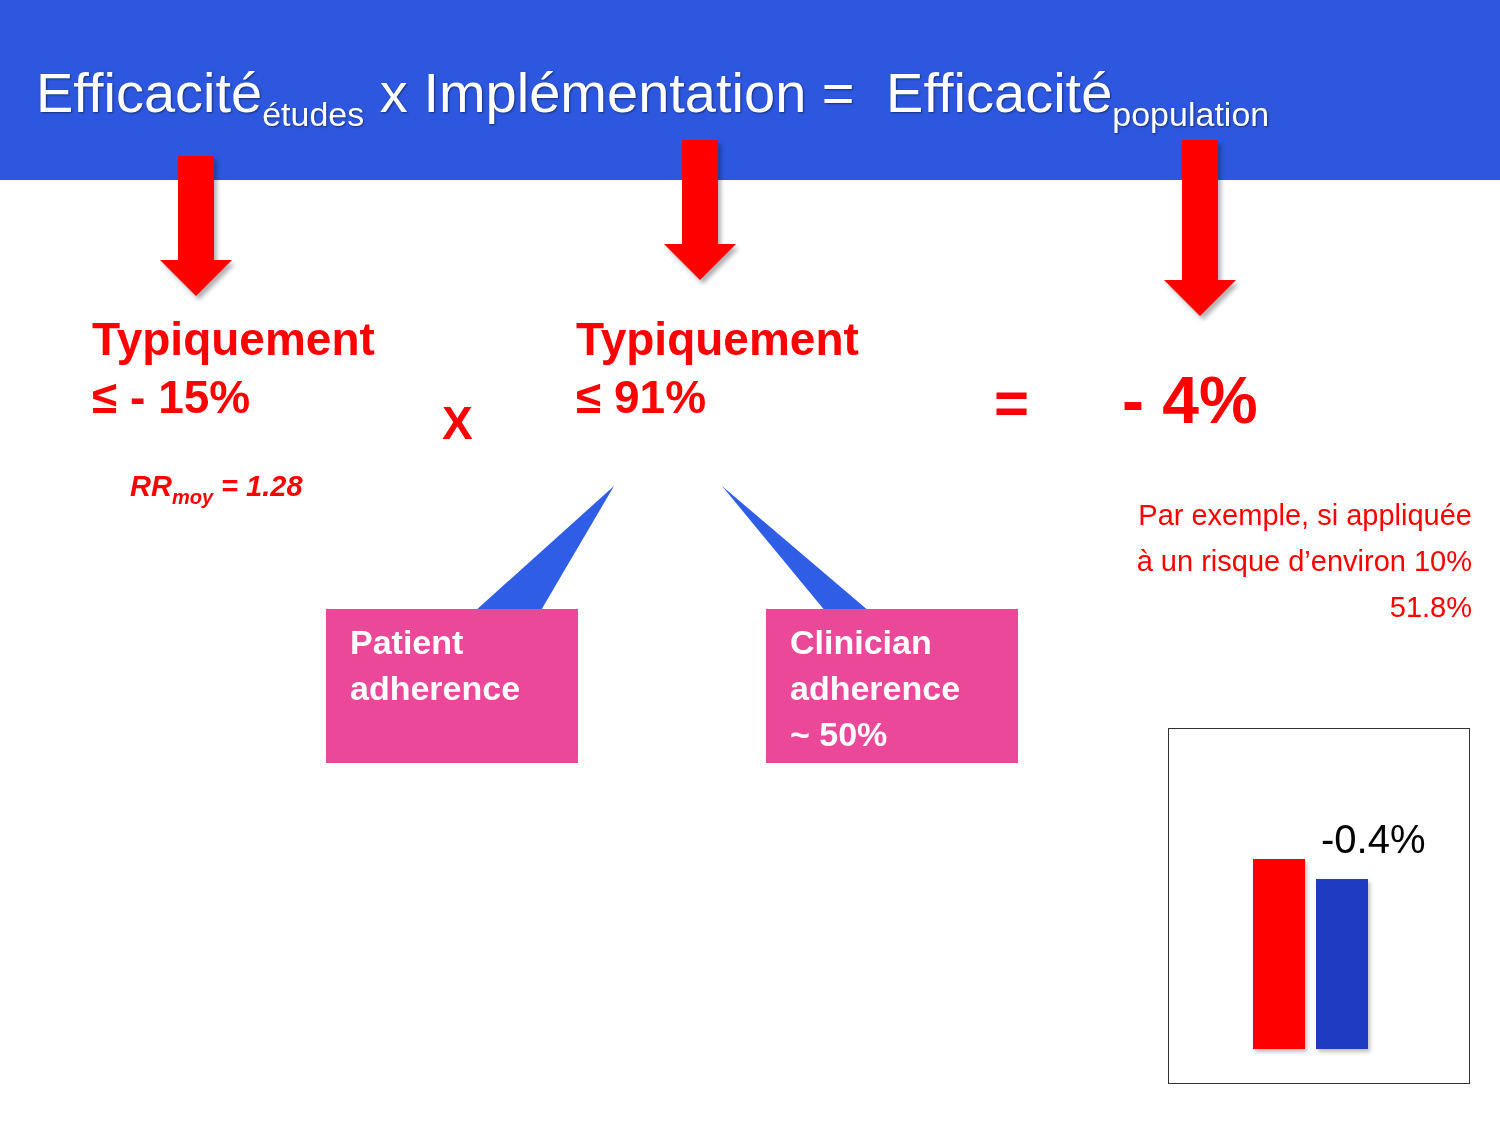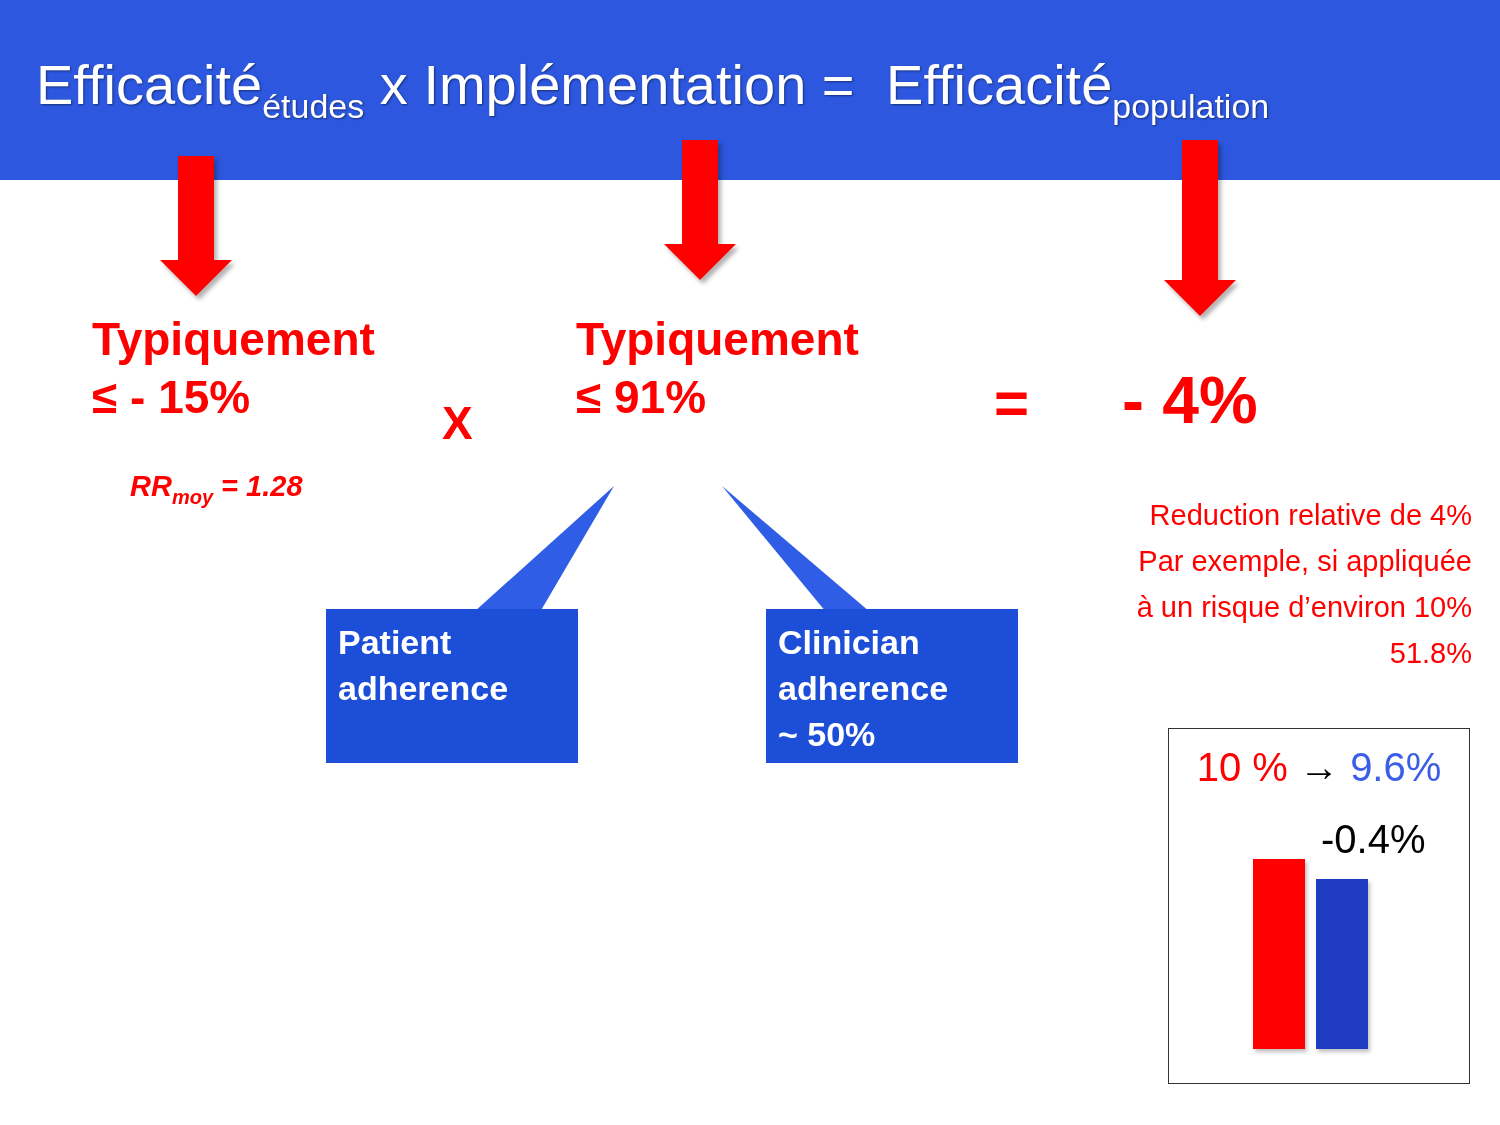"Efficacitéétudes x Implémentation =" .title { top: 52px -> 60px }
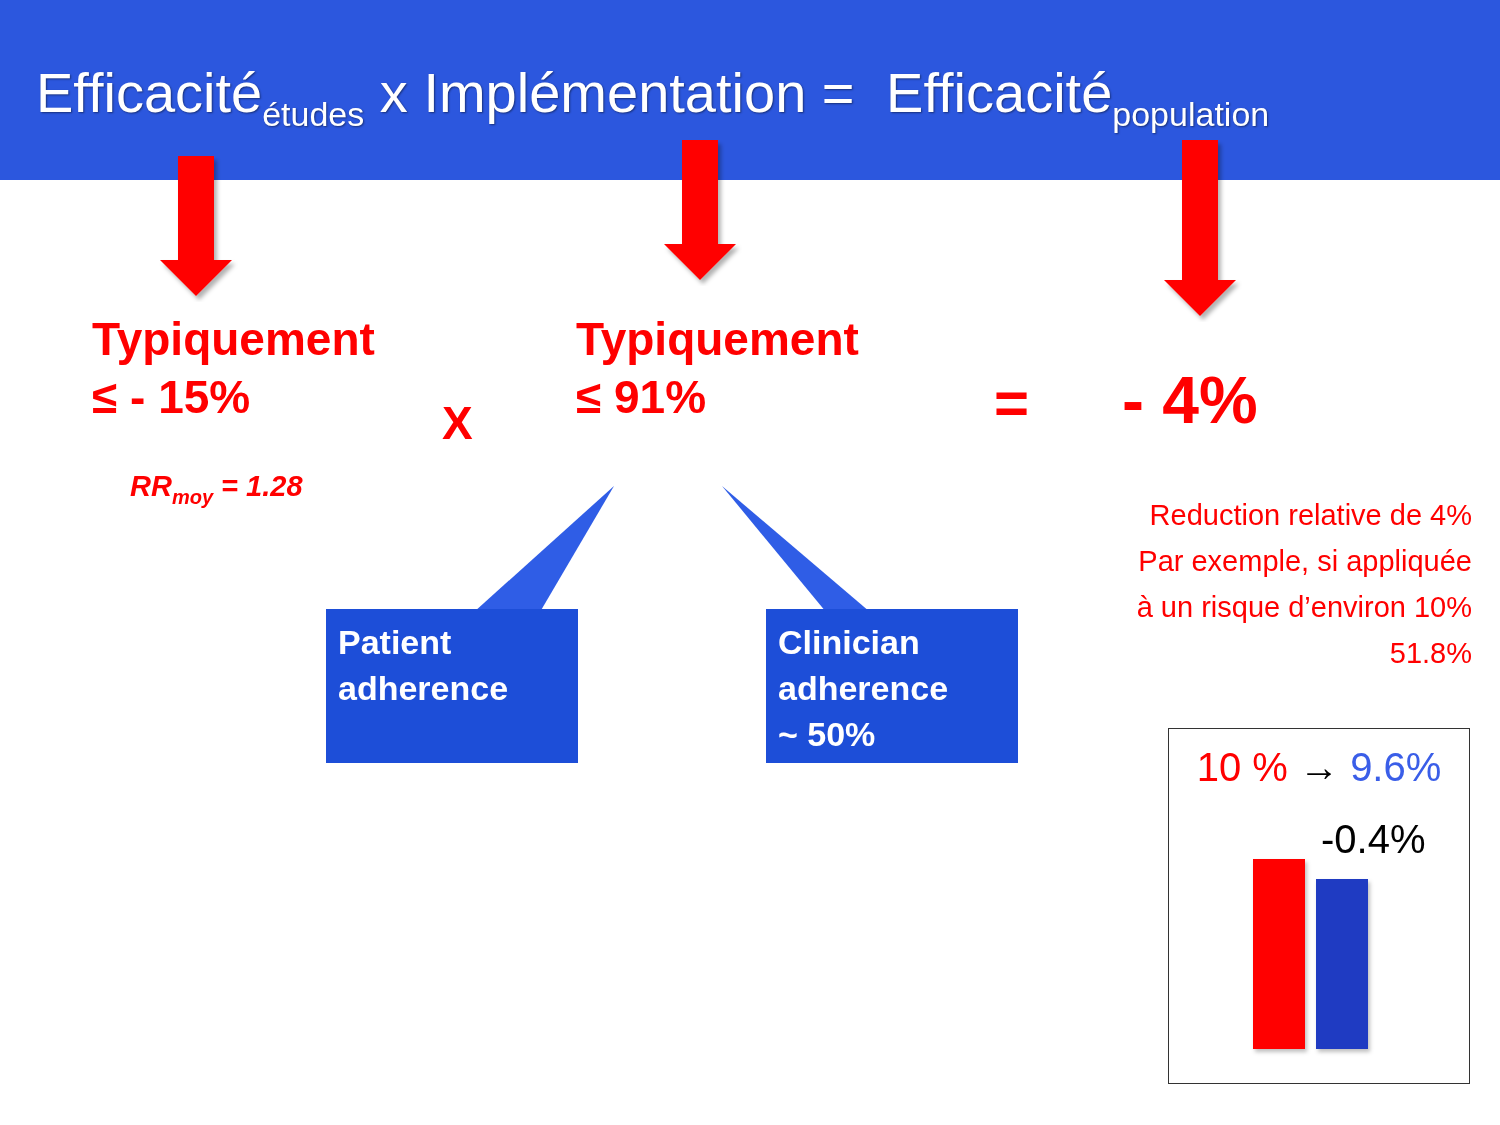"Reduction relative de 4%" div { html: <div>Reduction relative de 4%</div> -> none }
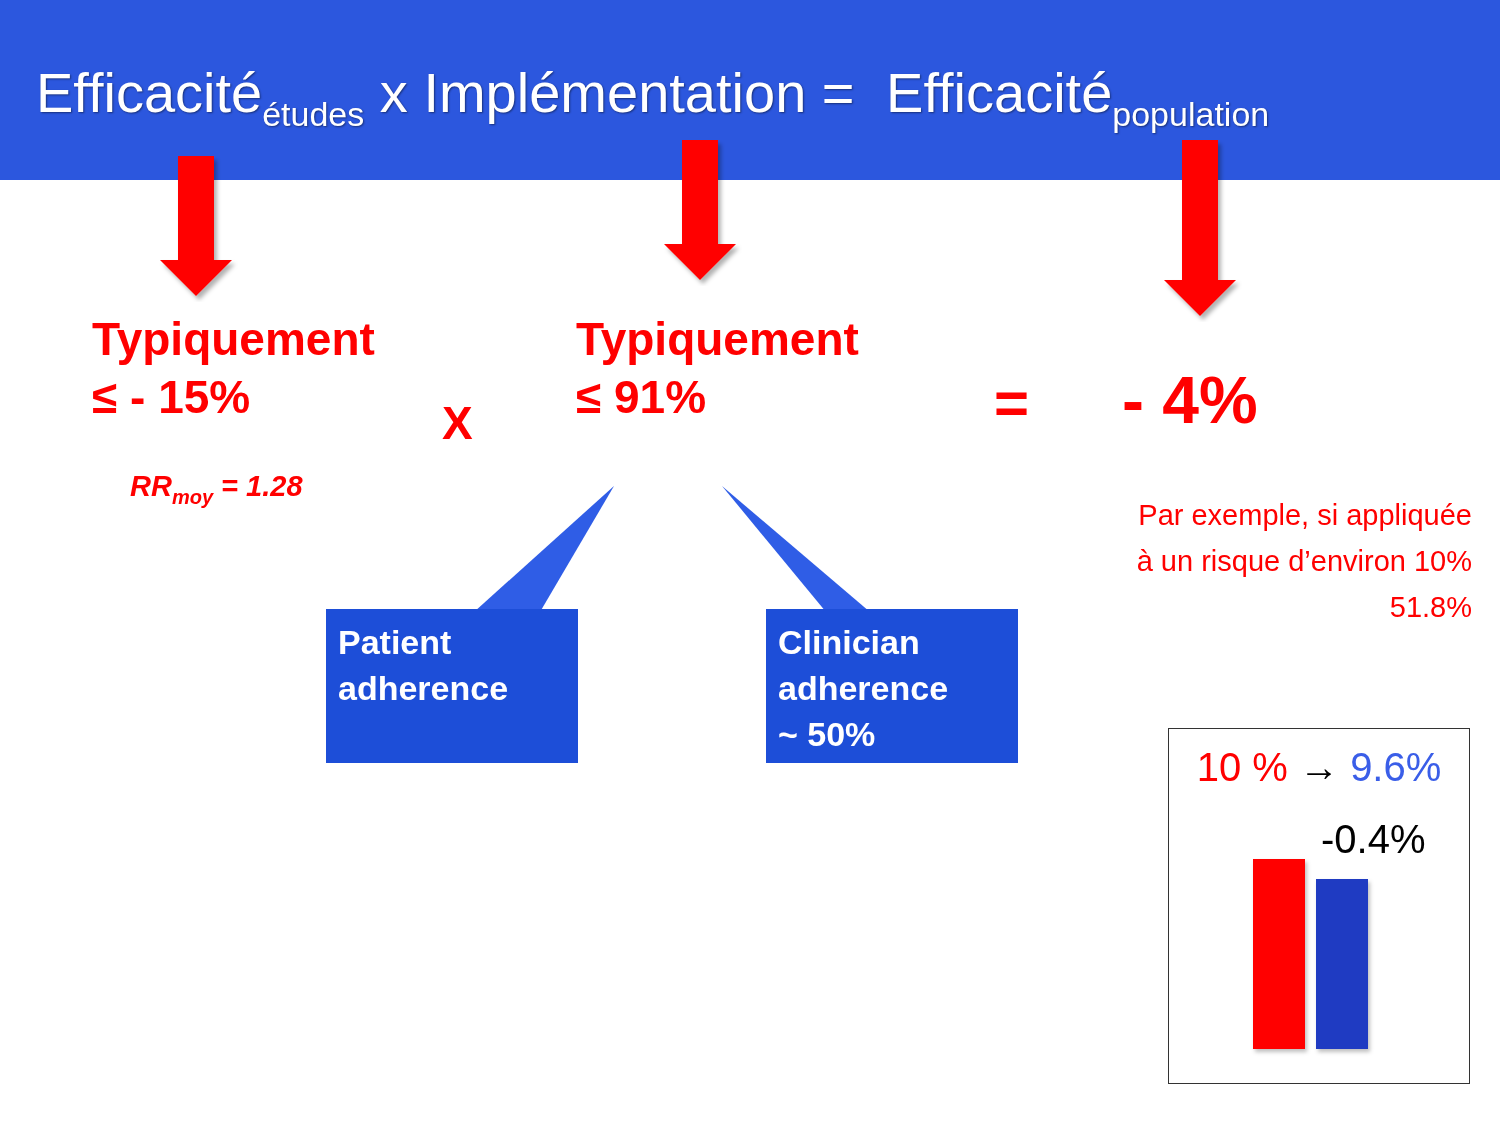"Patient" .callout { background: #1d4ed8 -> #ec4899; padding: 10px 12px -> 10px 24px }
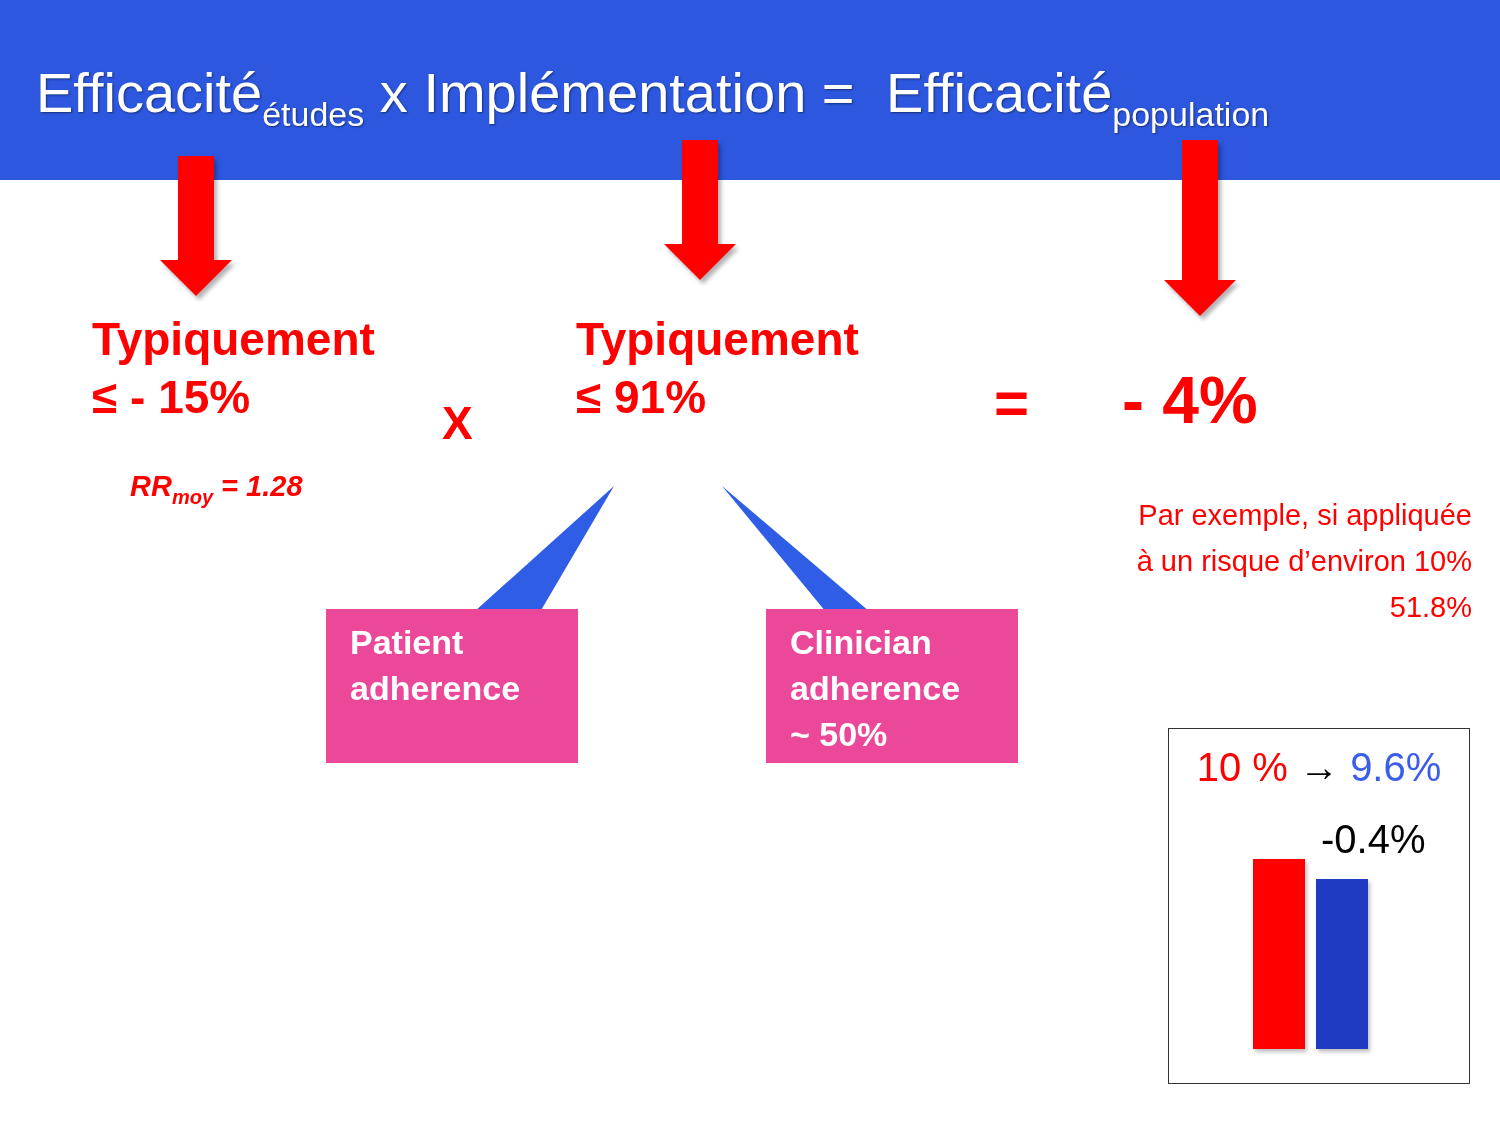"10 % → 9.6%" div.chart-head { html: <div> <span>10 %</span> <span>→</span> <span>9.6%</span> </div> -> none }
